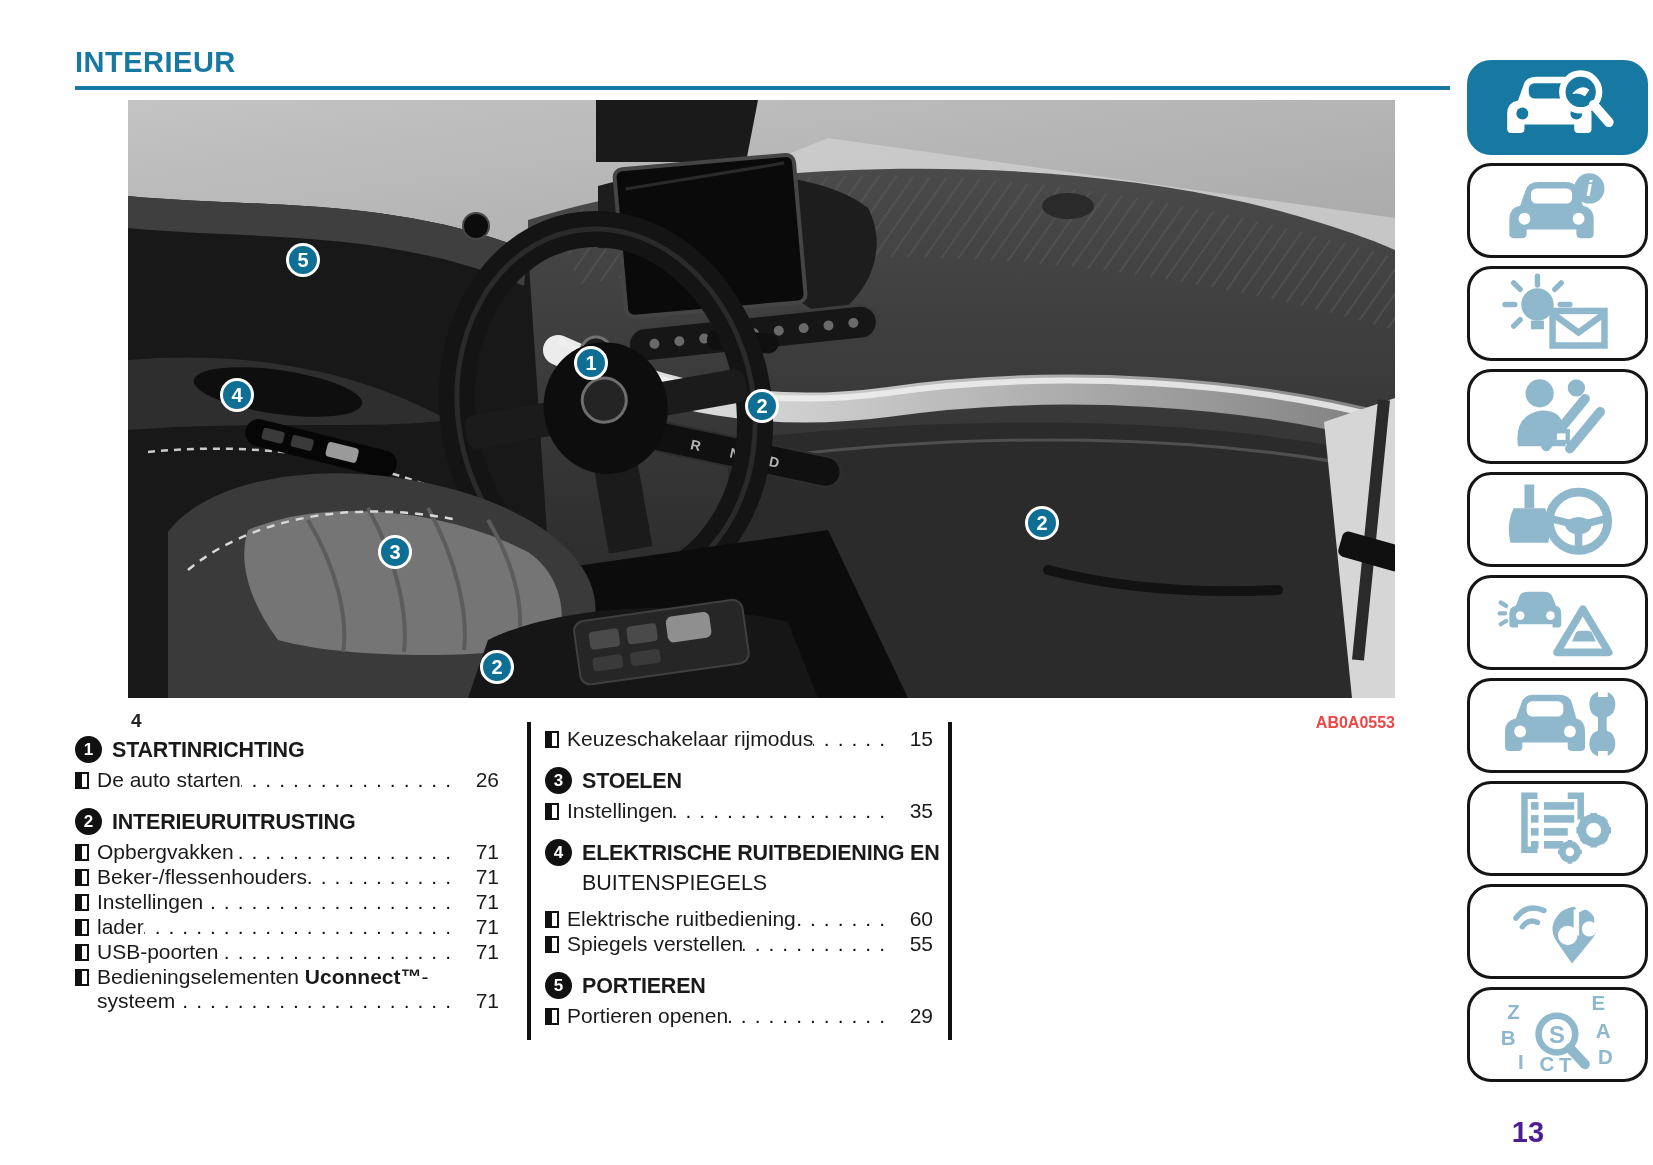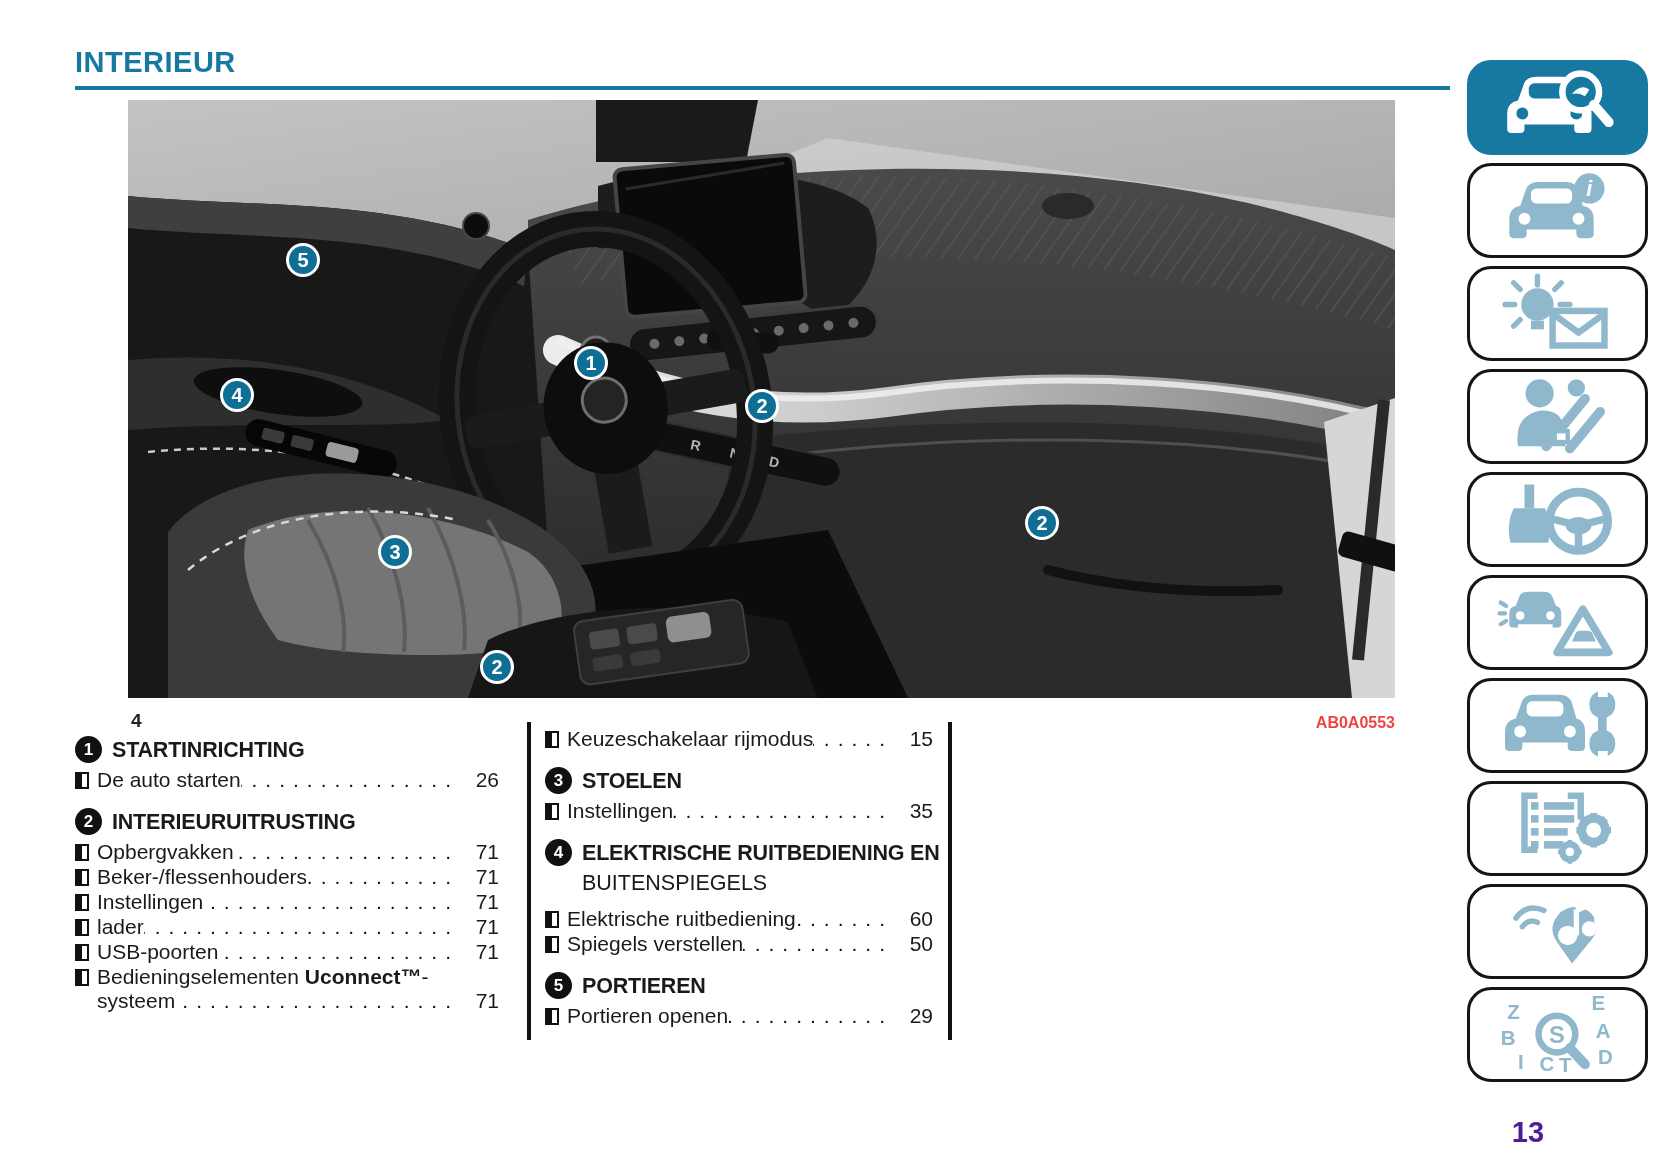"50" span.pg { text: 50 -> 55 }
